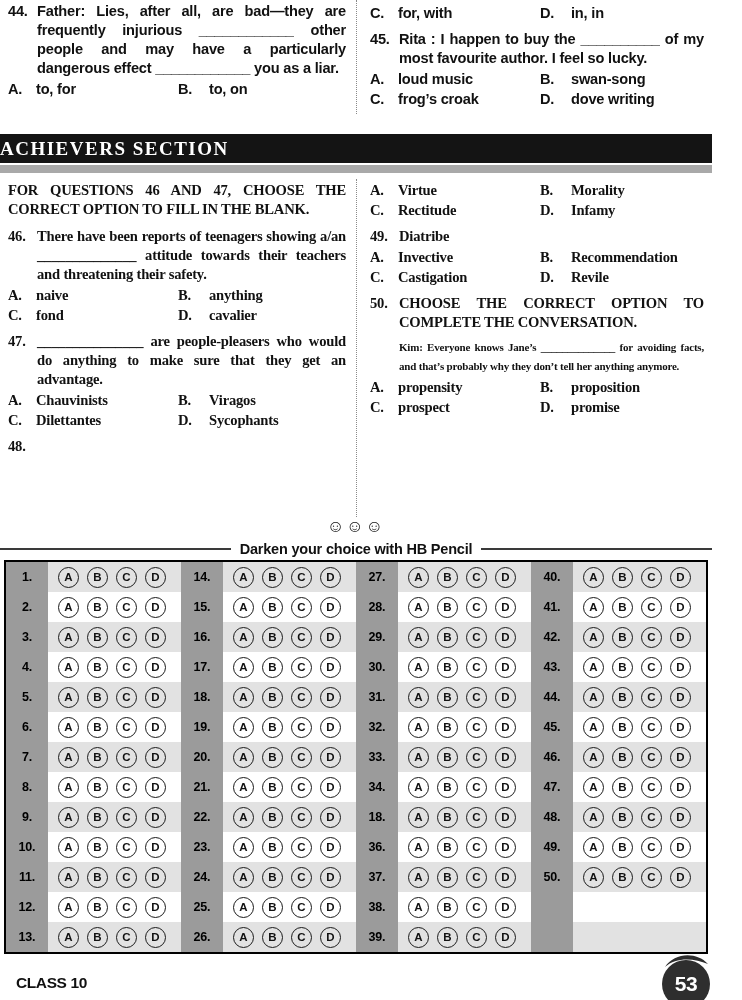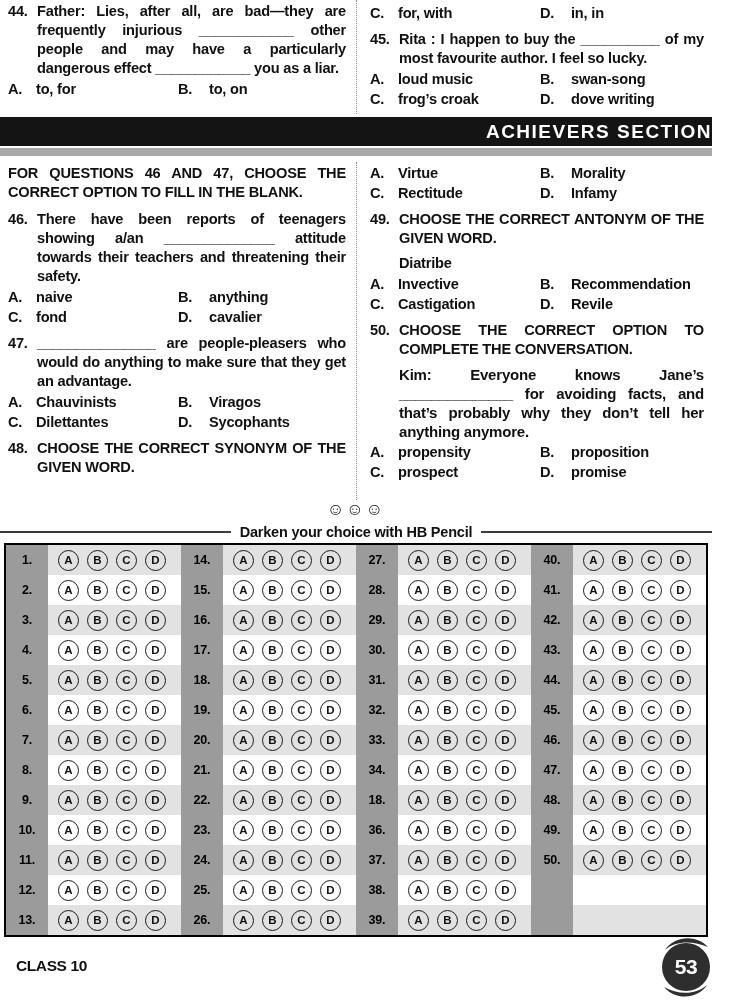"ACHIEVERS SECTION" .banner { font-family: none -> Liberation Serif, serif; justify-content: flex-end -> flex-start; margin-top: 3px -> 20px }
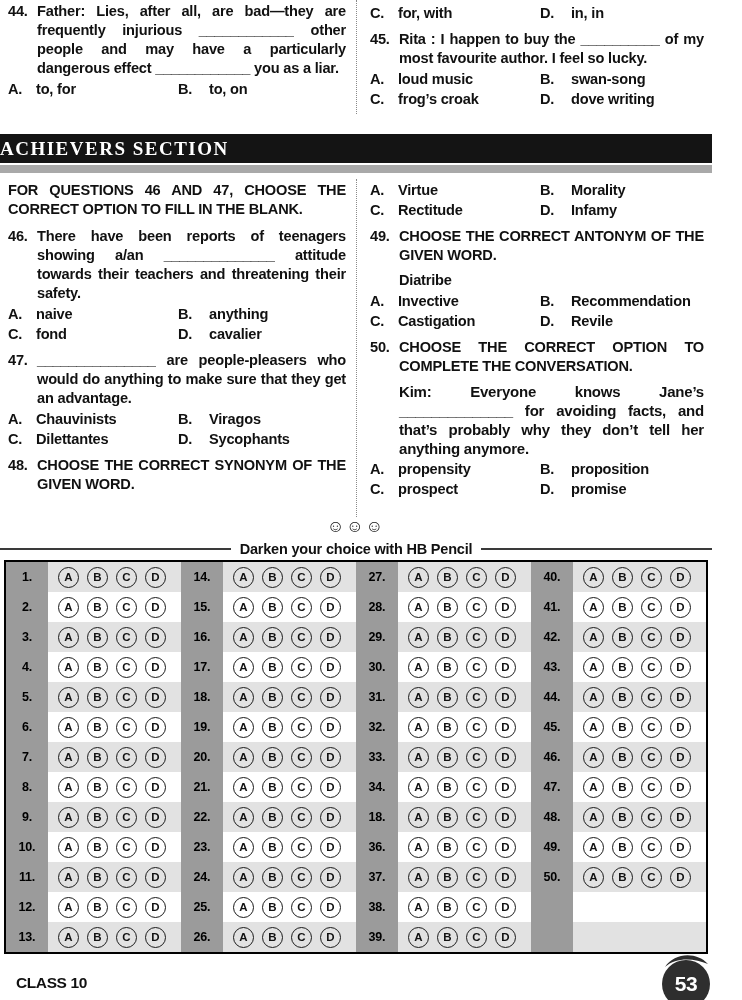"FOR QUESTIONS 46 AND 47," .main-section { font-family: none -> Liberation Serif, serif }
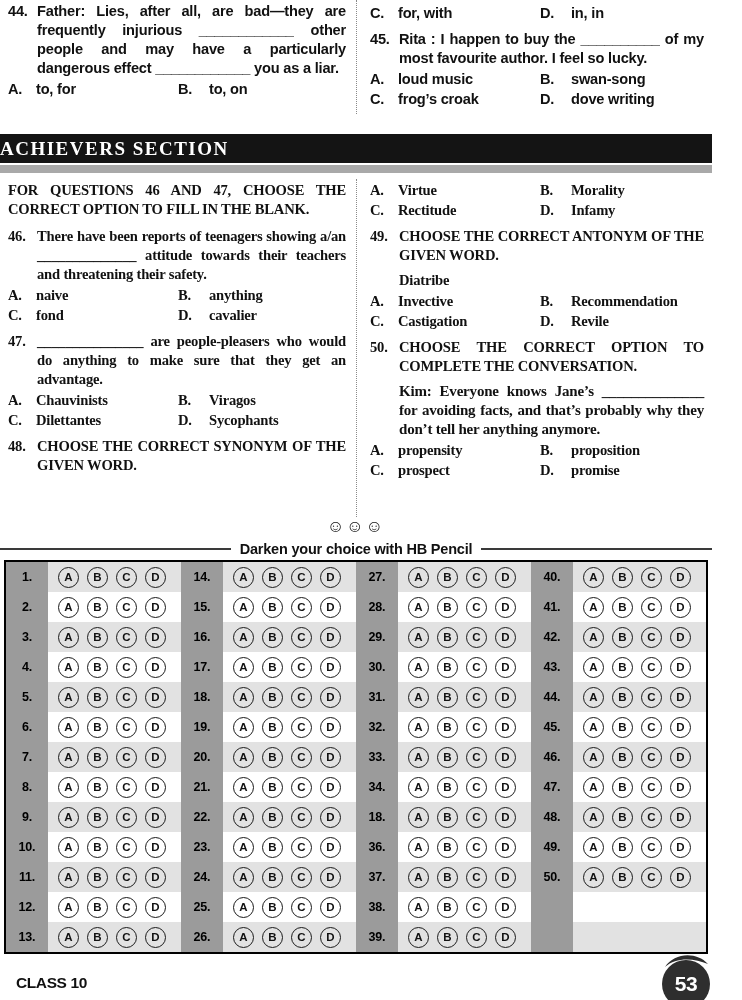"CHOOSE THE CORRECT ANTONYM OF" span { html: <span>CHOOSE THE CORRECT ANTONYM OF THE GIVEN WORD.</span> -> none }
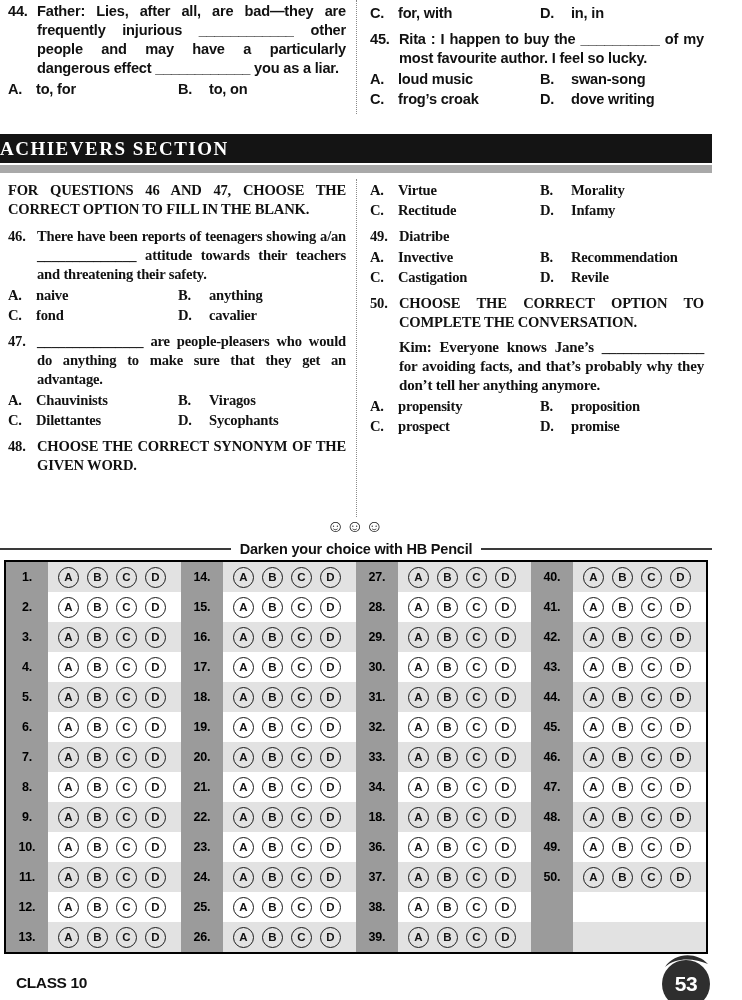"Kim: Everyone knows Jane’s" .qdialog { font-size: 15px -> 11px }
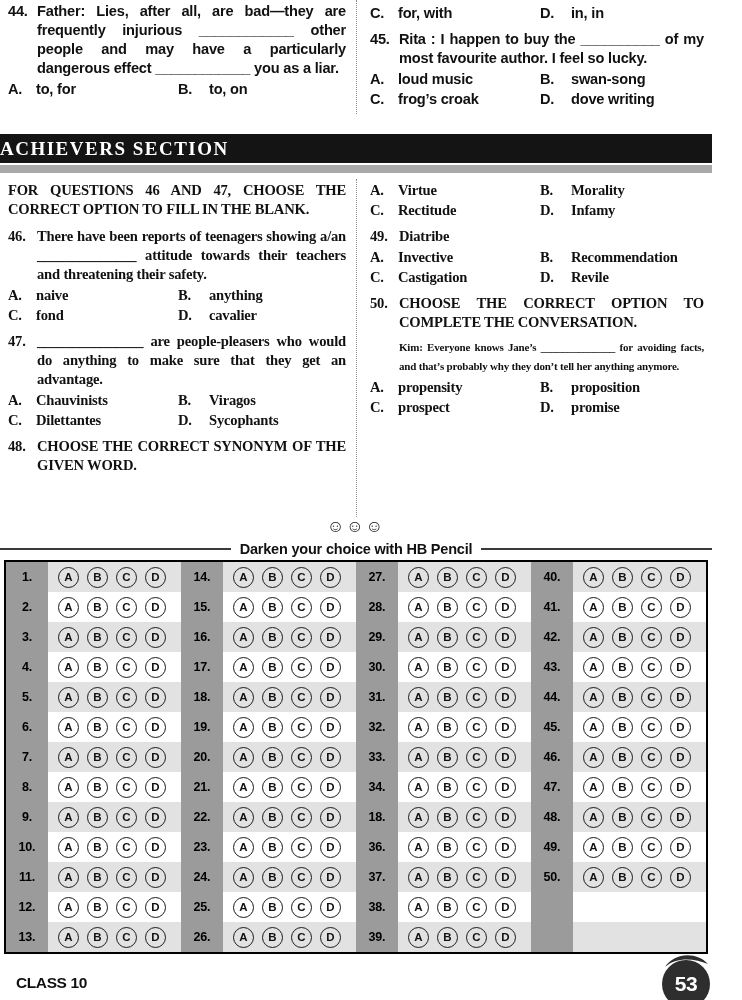"CHOOSE THE CORRECT SYNONYM OF" span { html: <span>CHOOSE THE CORRECT SYNONYM OF THE GIVEN WORD.</span> -> none }
